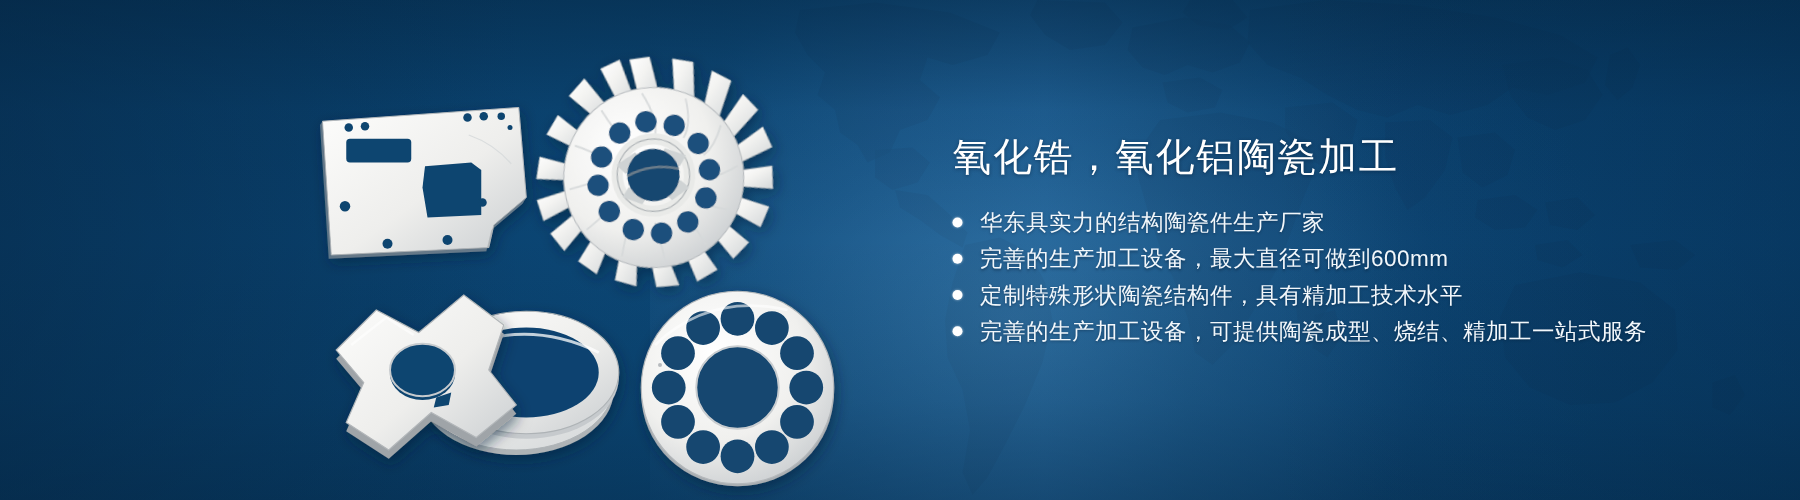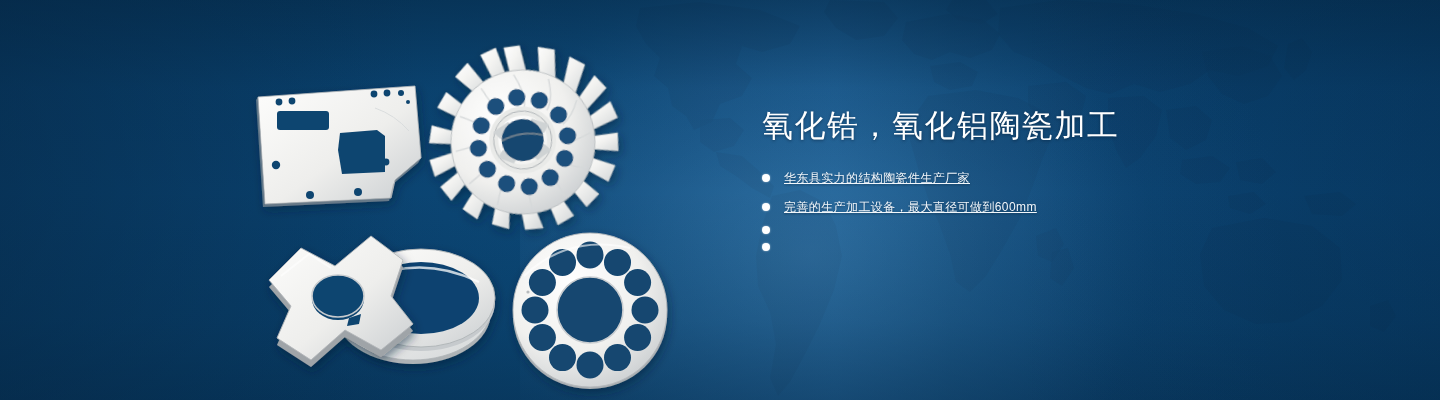"华东具实力的结构陶瓷件生产厂家" .btext { font-size: 12px -> 18px; text-decoration: underline -> none }
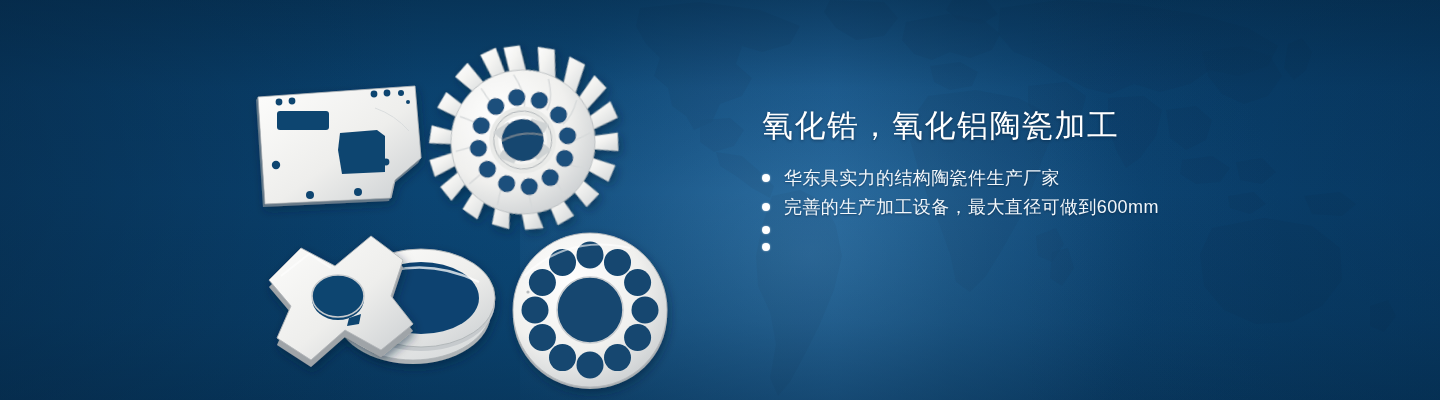"定制特殊形状陶瓷结构件，具有精加工技术水平" span.btext { html: none -> <span>定制特殊形状陶瓷结构件，具有精加工技术水平</span> }
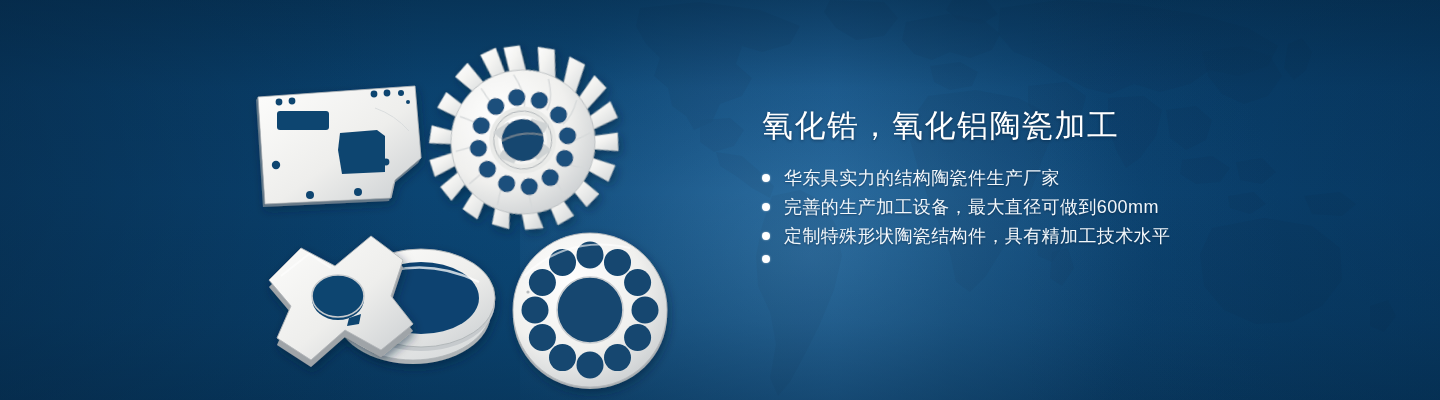"完善的生产加工设备，可提供陶瓷成型、烧结、精加工一站式服务" span.btext { html: none -> <span>完善的生产加工设备，可提供陶瓷成型、烧结、精加工一站式服务</span> }
